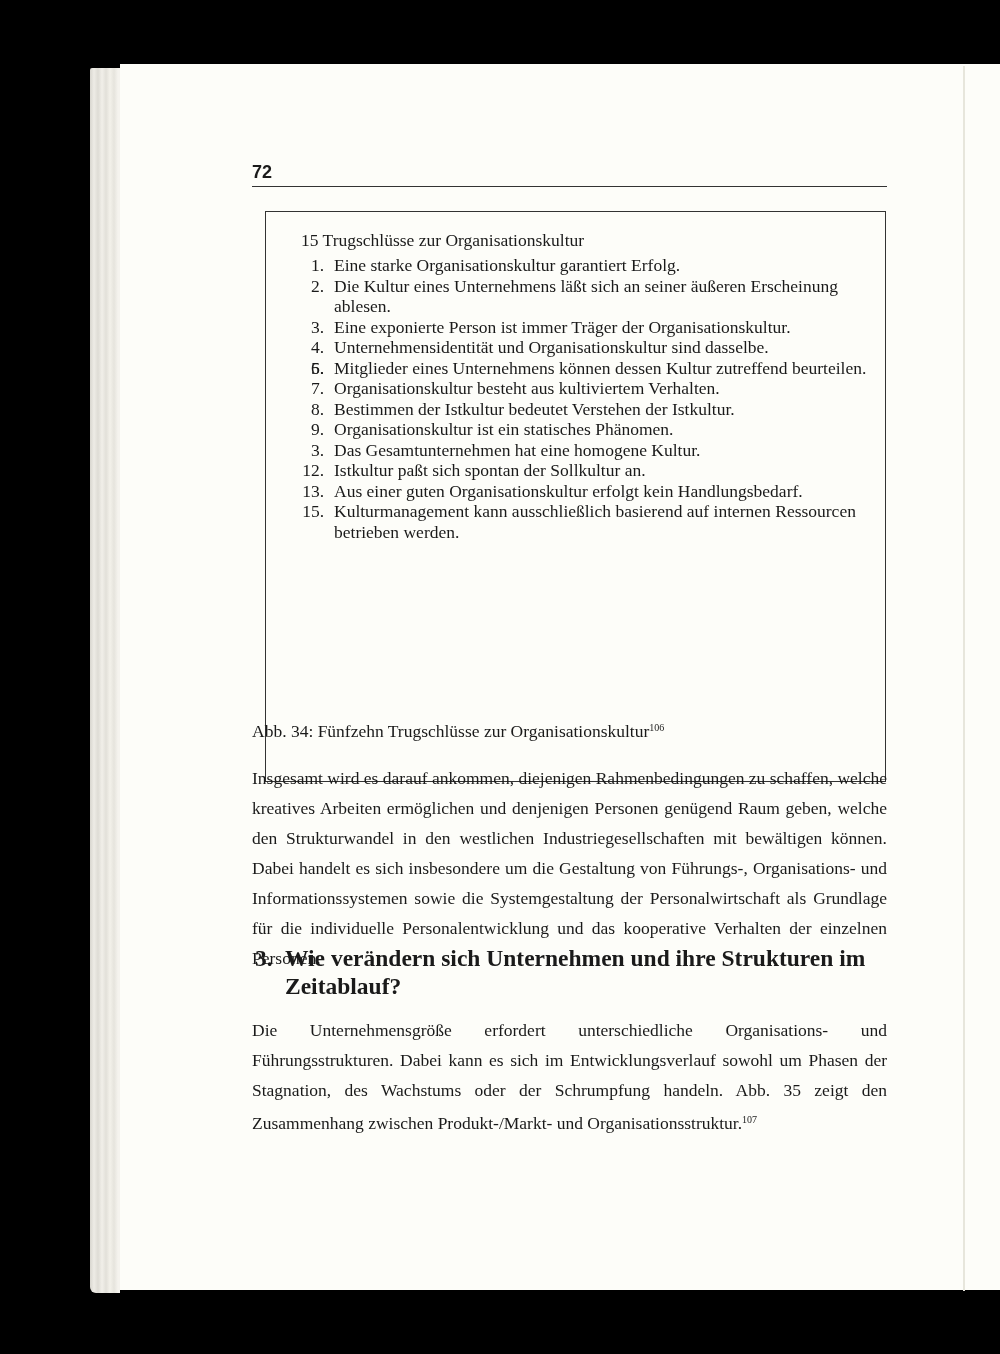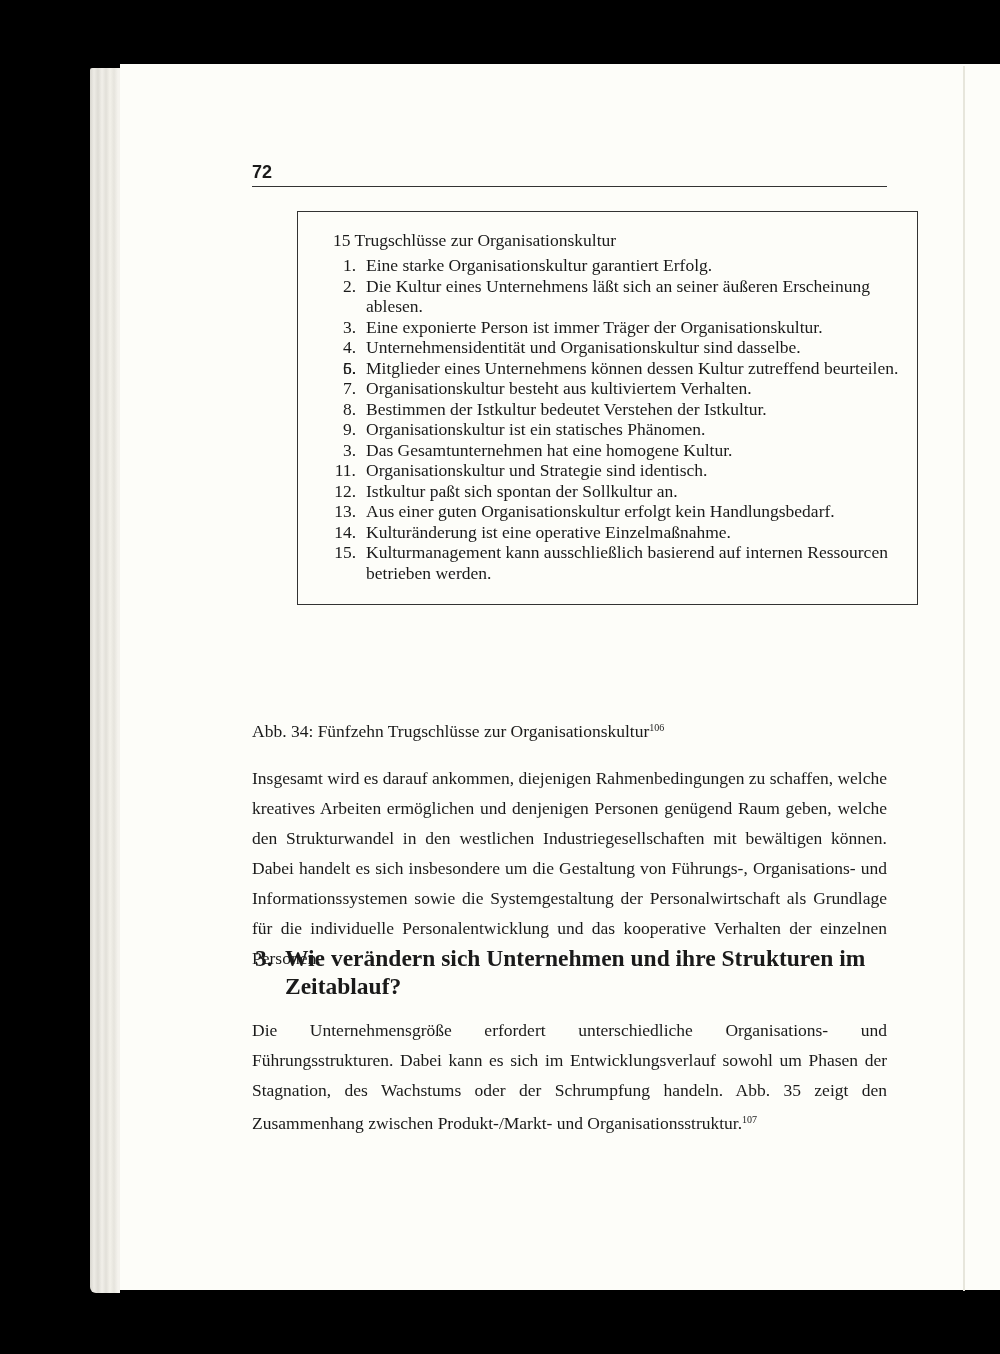"15 Trugschlüsse zur Organisationskultur" .figure-box { height: 394px -> 571px; margin-left: 32px -> none }
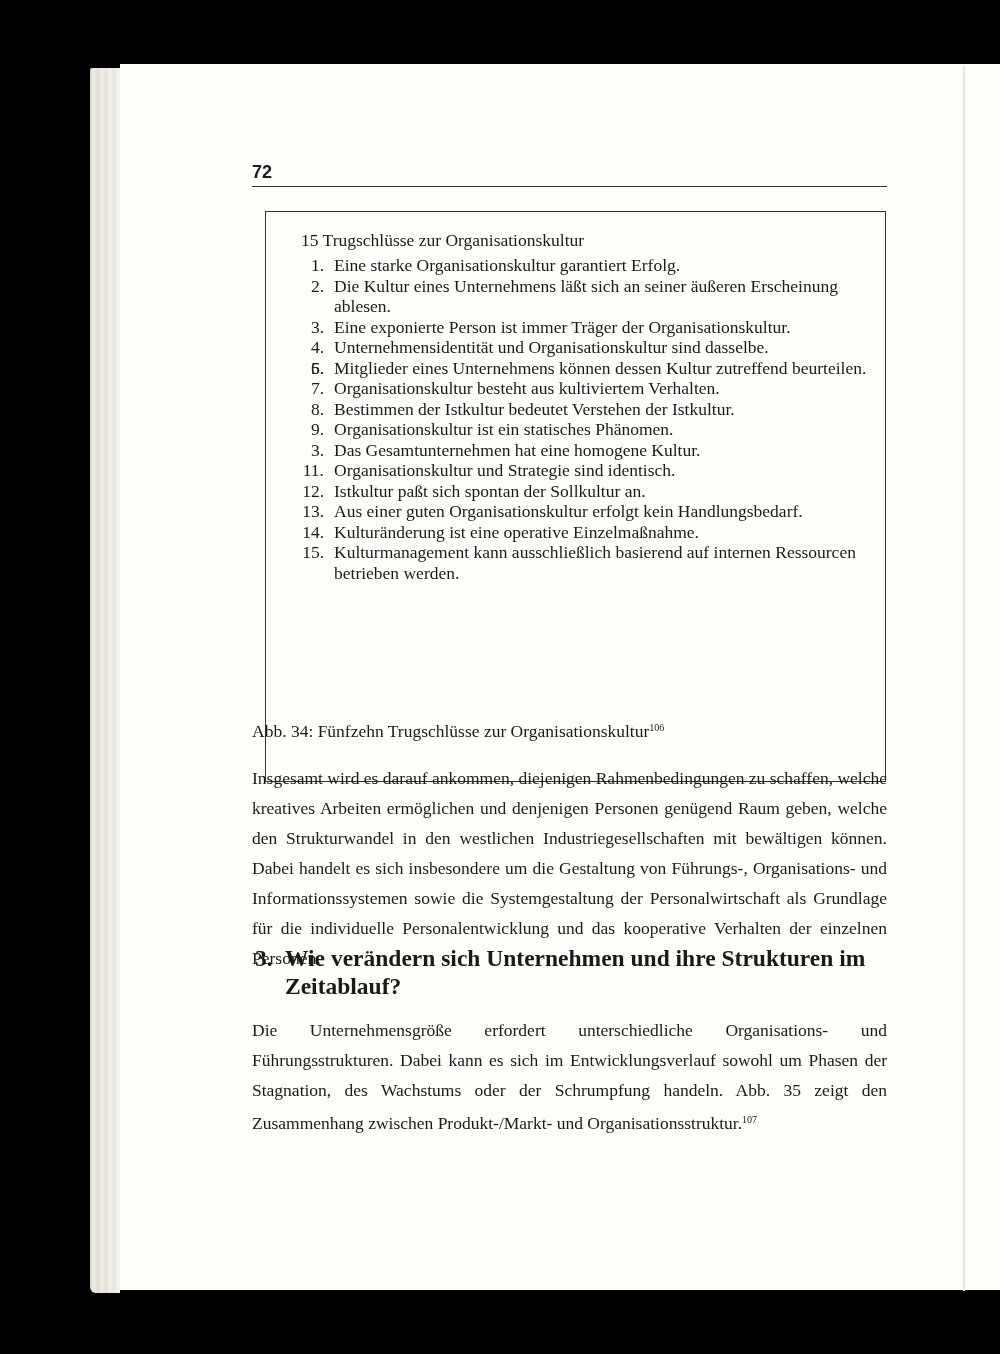"11." li.list-item { html: <li><span>11.</span><span>Organisationskultur und Strategie sind identisch.</span></li> -> none }
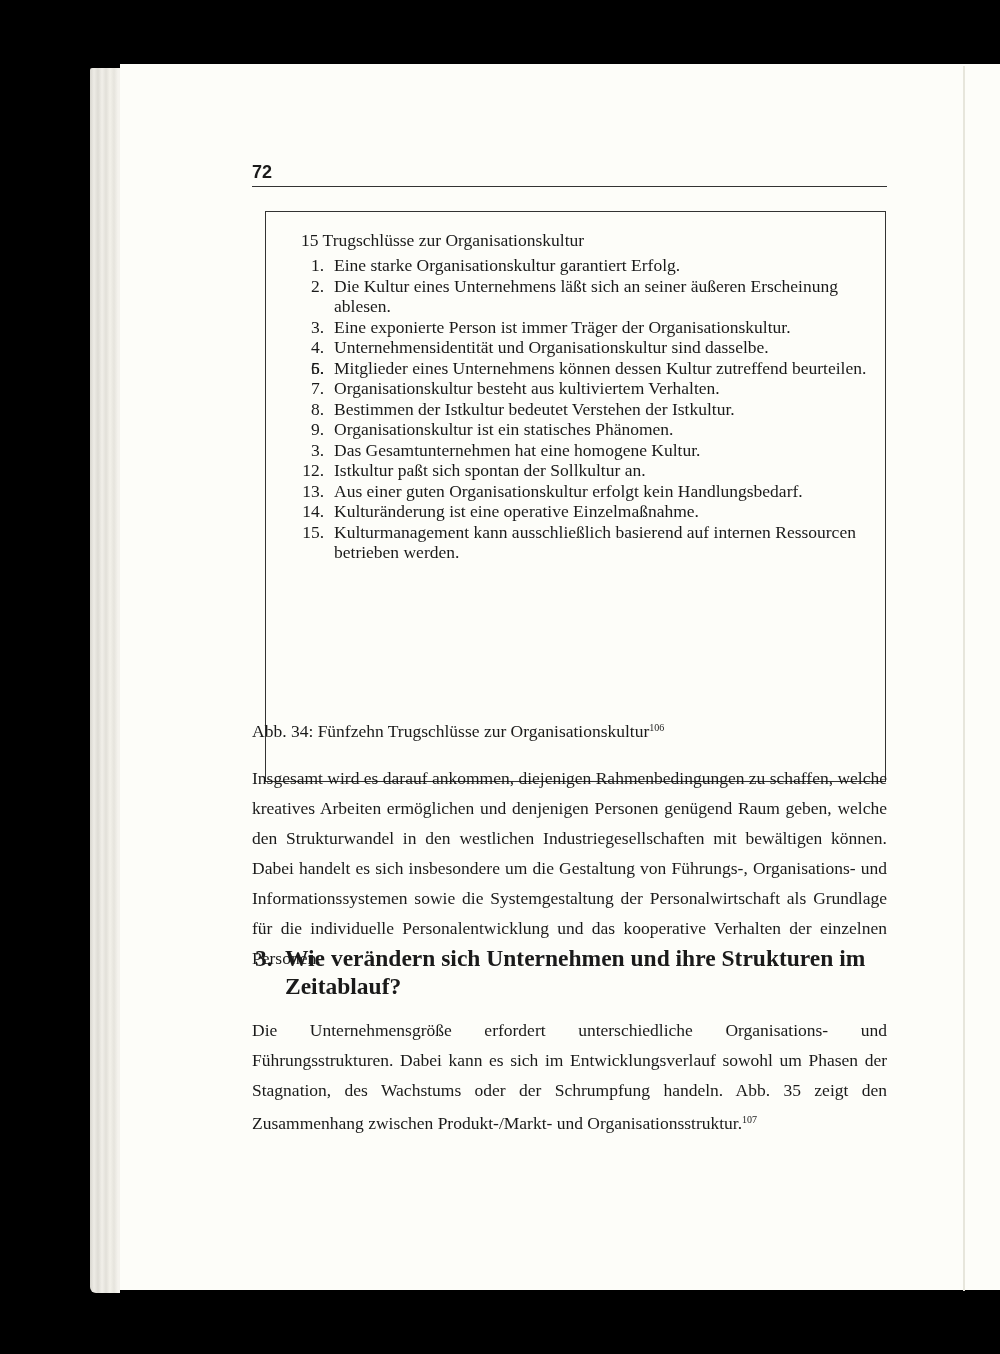"14." li.list-item { html: <li><span>14.</span><span>Kulturänderung ist eine operative Einzelmaßnahme.</span></li> -> none }
